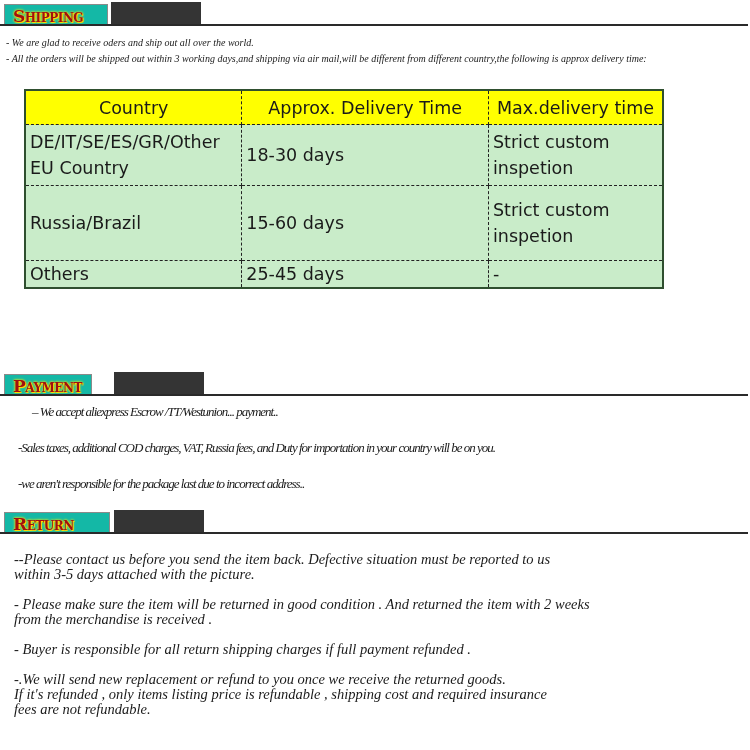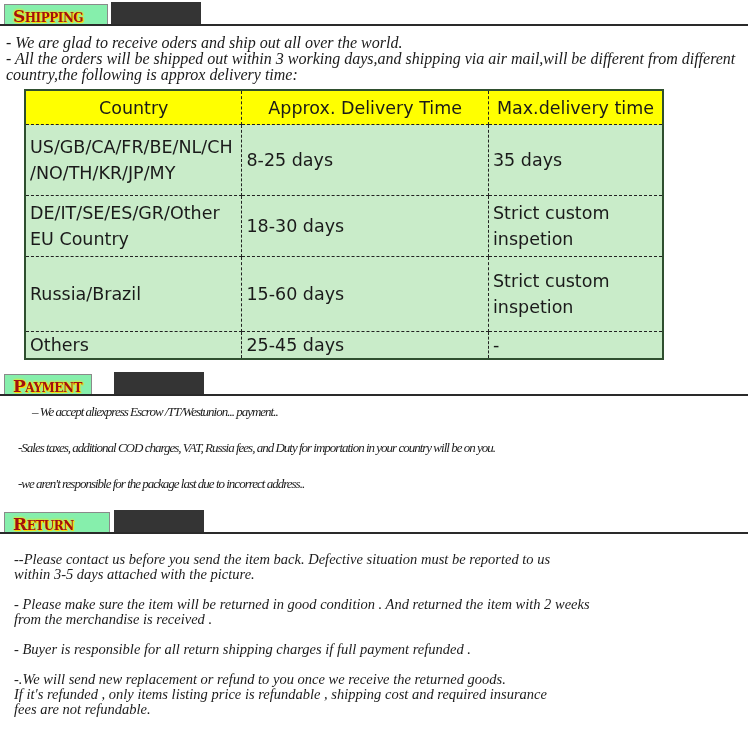"Shipping" .section-header .tab-label { background: #86efac -> #14b8a6 }
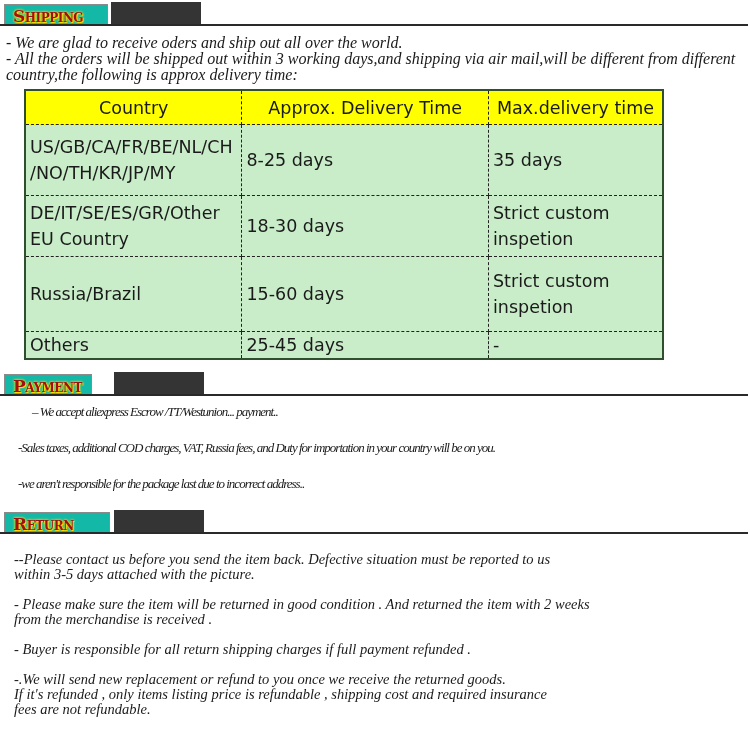"- We are glad to" .intro { font-size: 16px -> 10px }
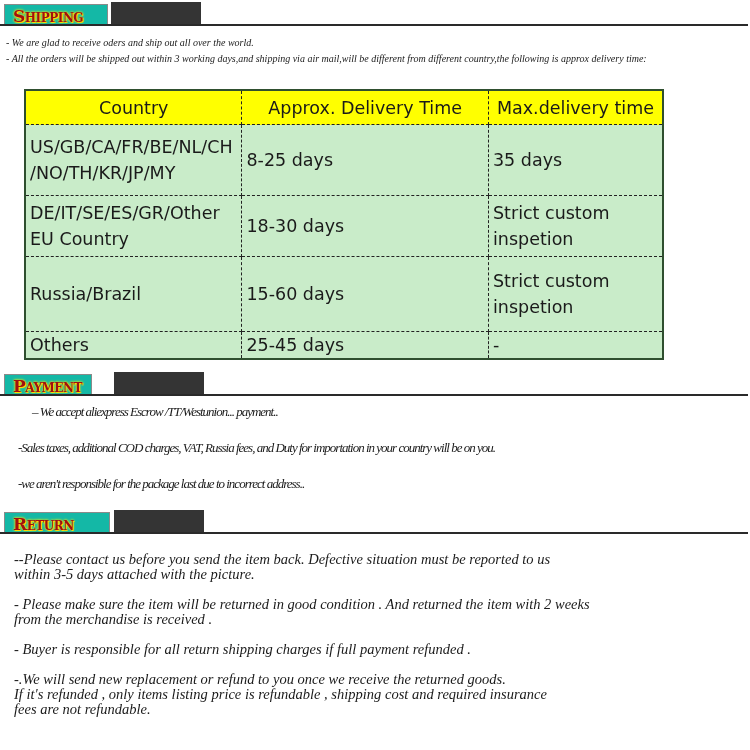"US/GB/CA/FR/BE/NL/CH /NO/TH/KR/JP/MY" tr.r1 { html: <tr> <td>US/GB/CA/FR/BE/NL/CH /NO/TH/KR/JP/MY</td> <td>8-25 days</td> <td>35 days</td> </tr> -> none }
